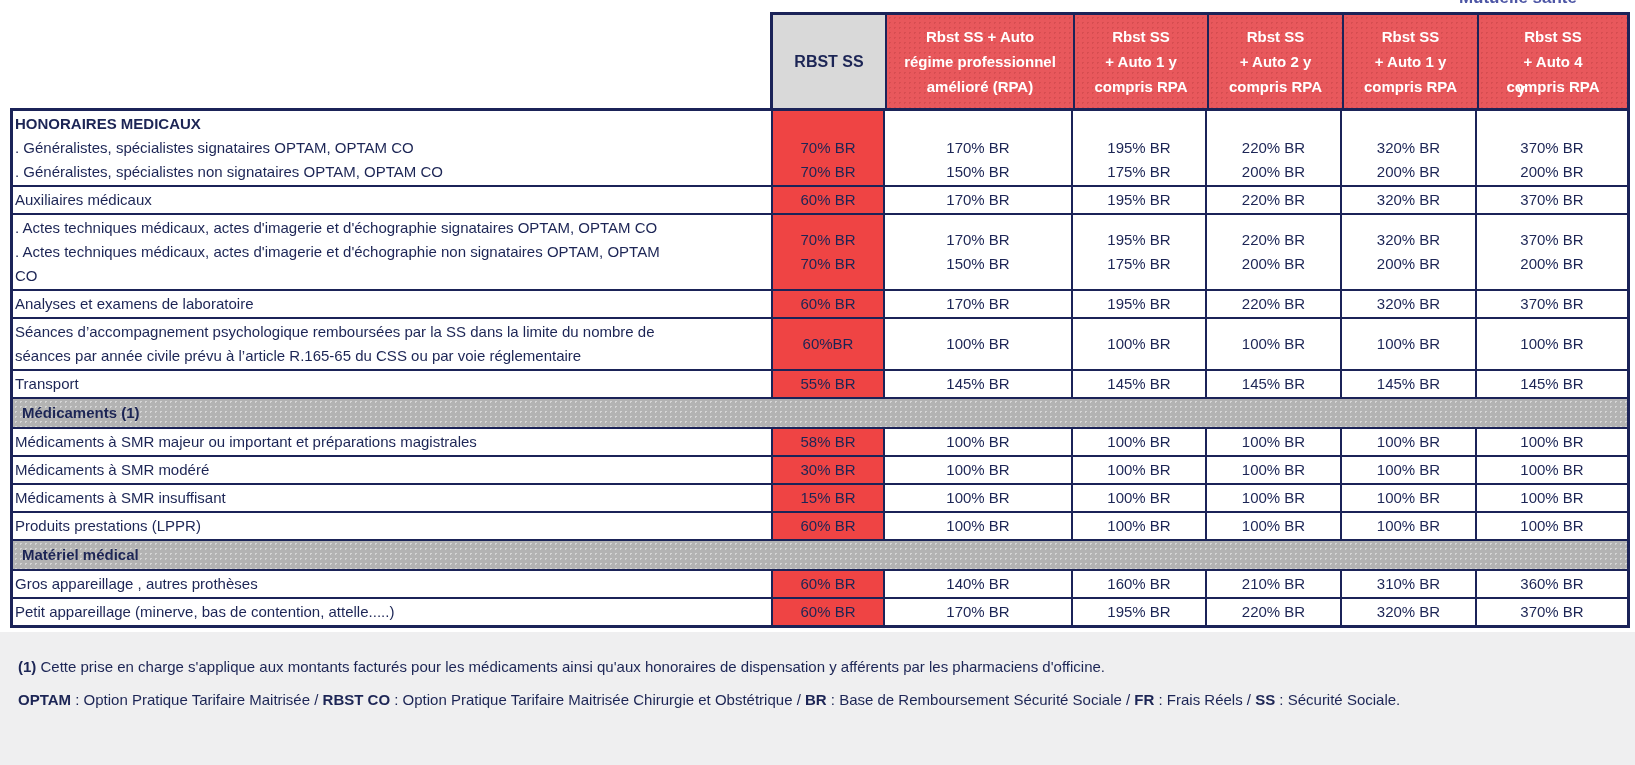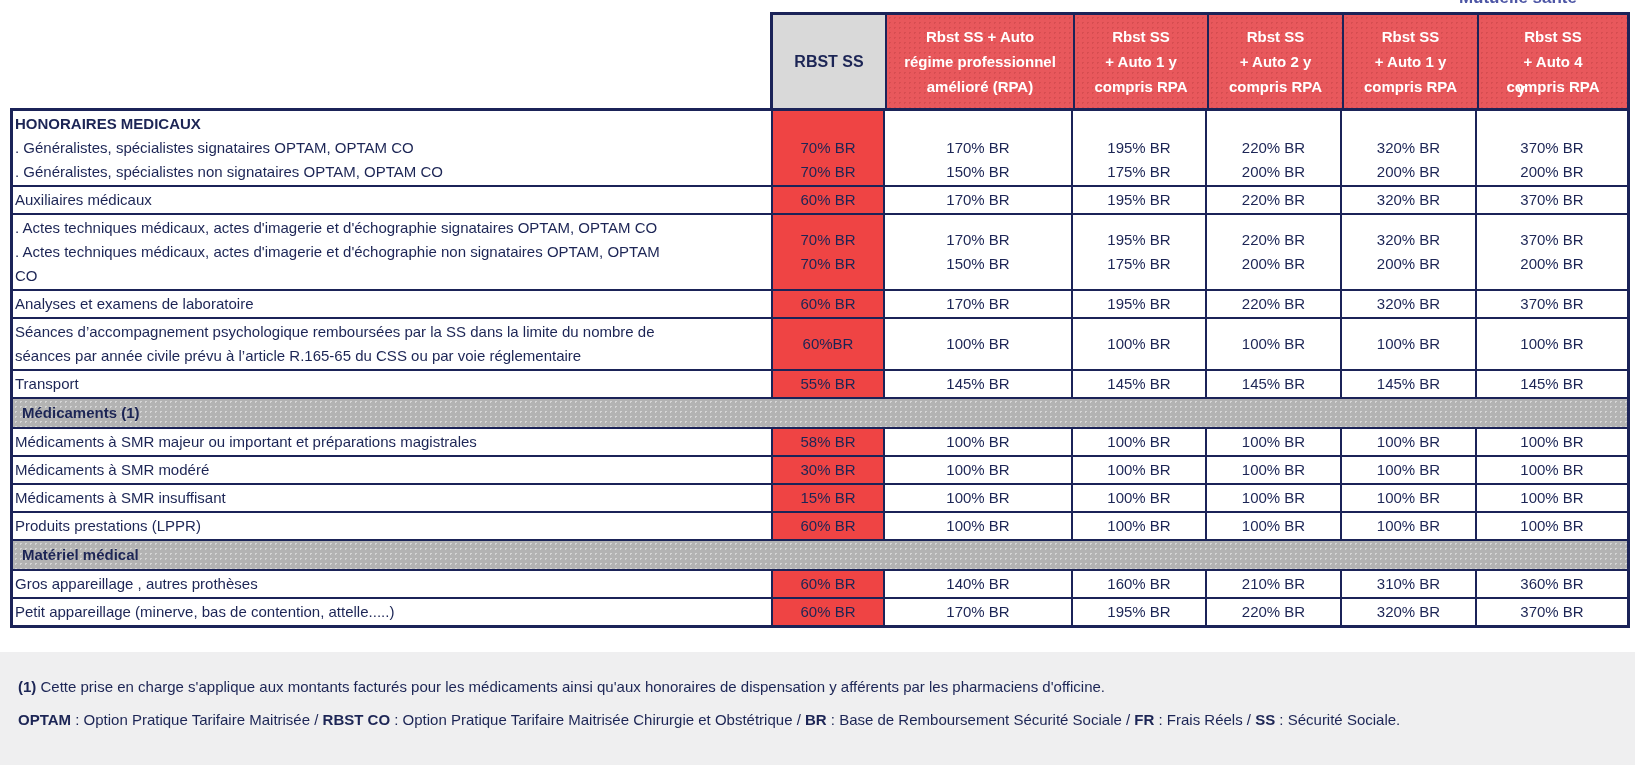"(1) Cette prise en charge" .footer { margin-top: 20px -> none }
